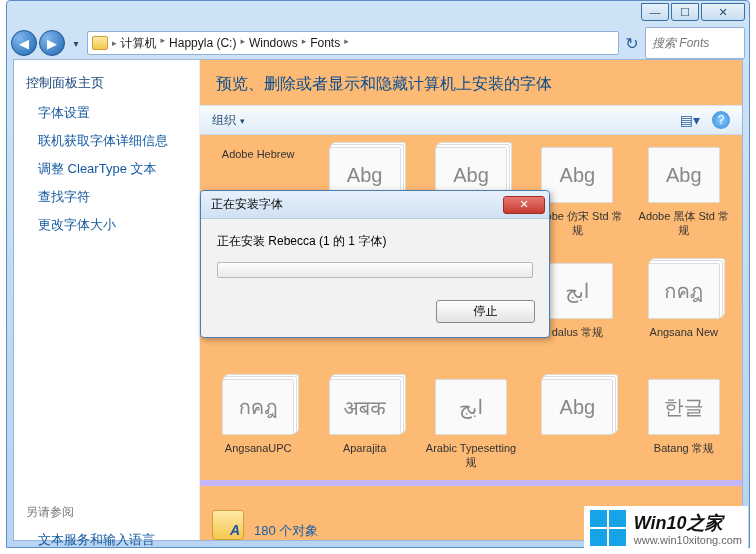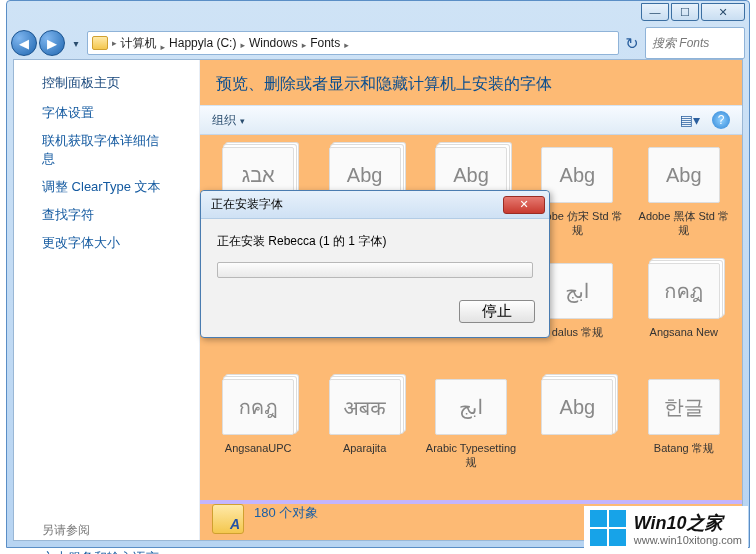"计算机" .address .crumb { align-items: flex-end -> flex-start }
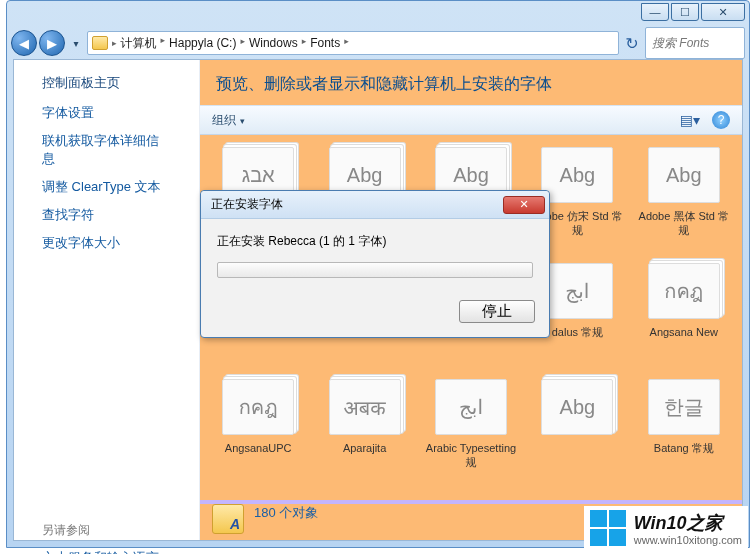"控制面板主页" .sidebar { padding: 14px 28px -> 14px 12px }
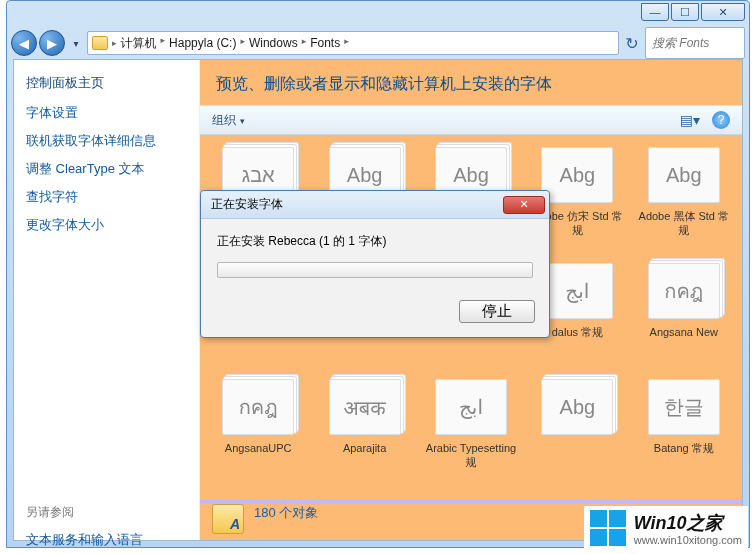"字体设置" .sidebar .link { margin: 10px 0 -> 10px 12px }
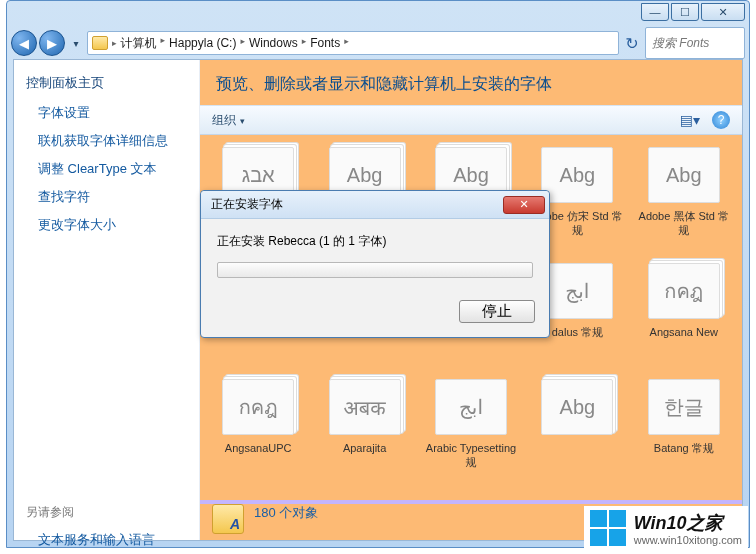"אבג" div.font-thumb { html: <div>אבג</div> -> none }
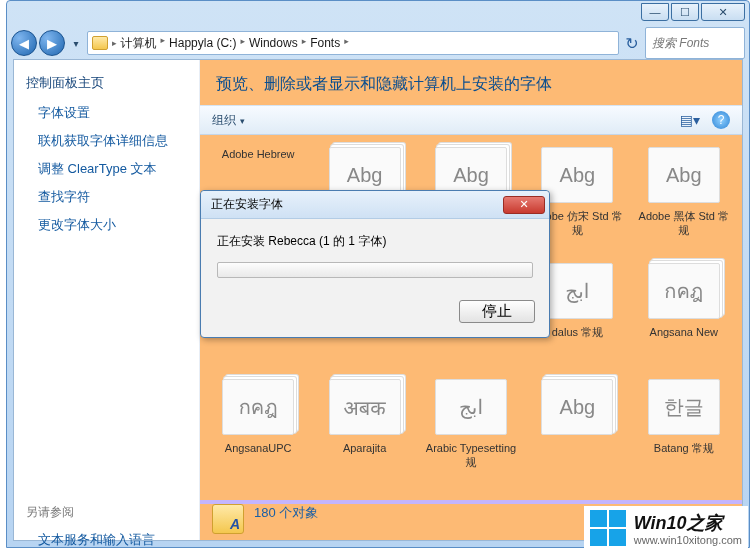"停止" .dlg-buttons button { font-size: 15px -> 12px; width: 76px -> 99px }
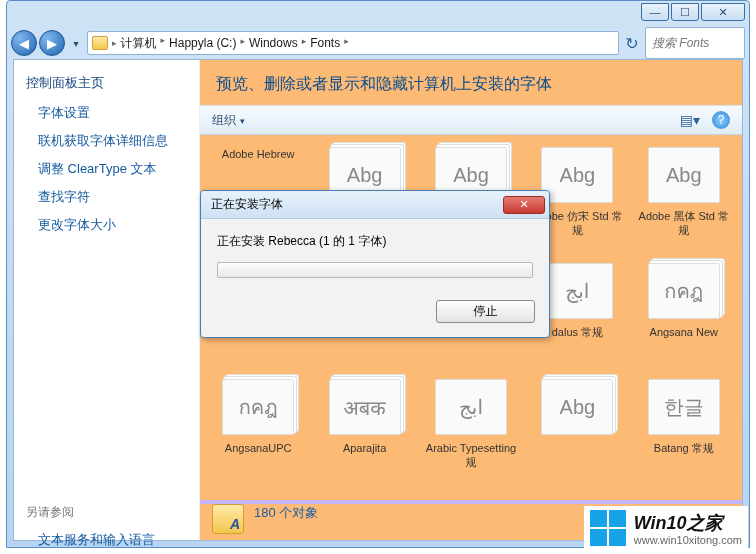"180 个对象" .statusbar { align-items: flex-start -> flex-end; border-top: 4px solid #c4b5fd -> 6px solid #c4b5fd; height: 40px -> 60px }
